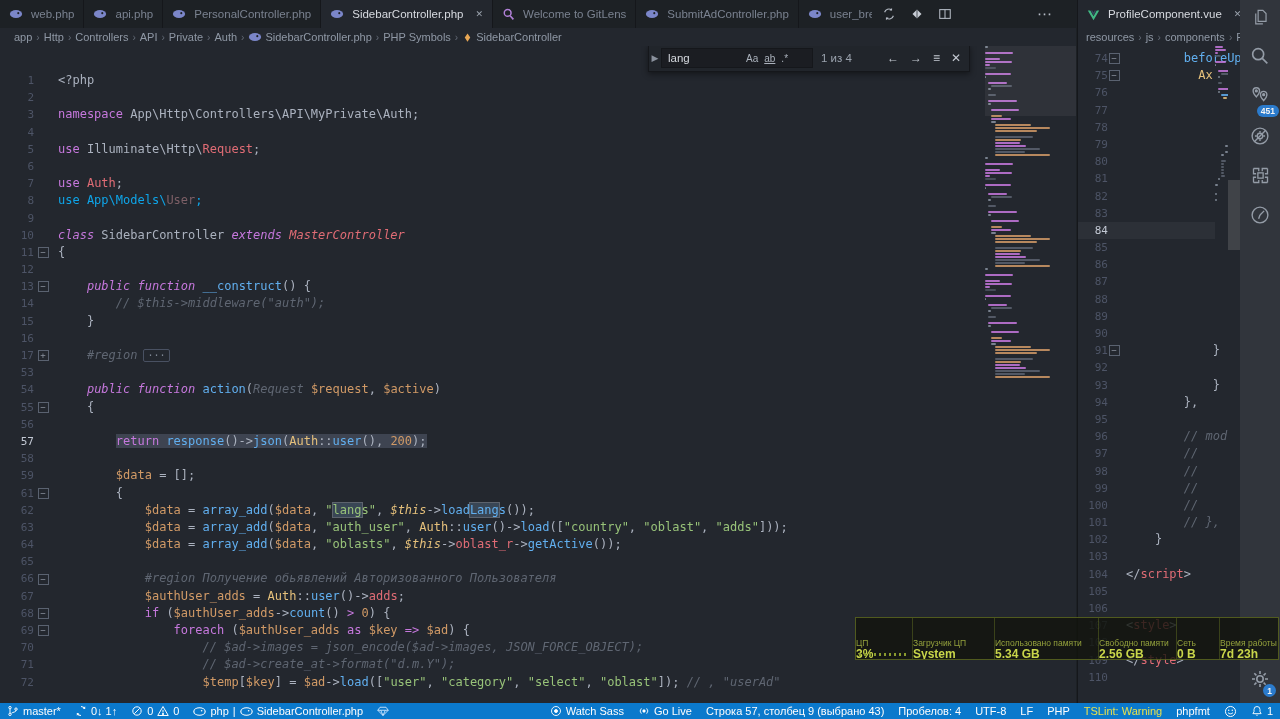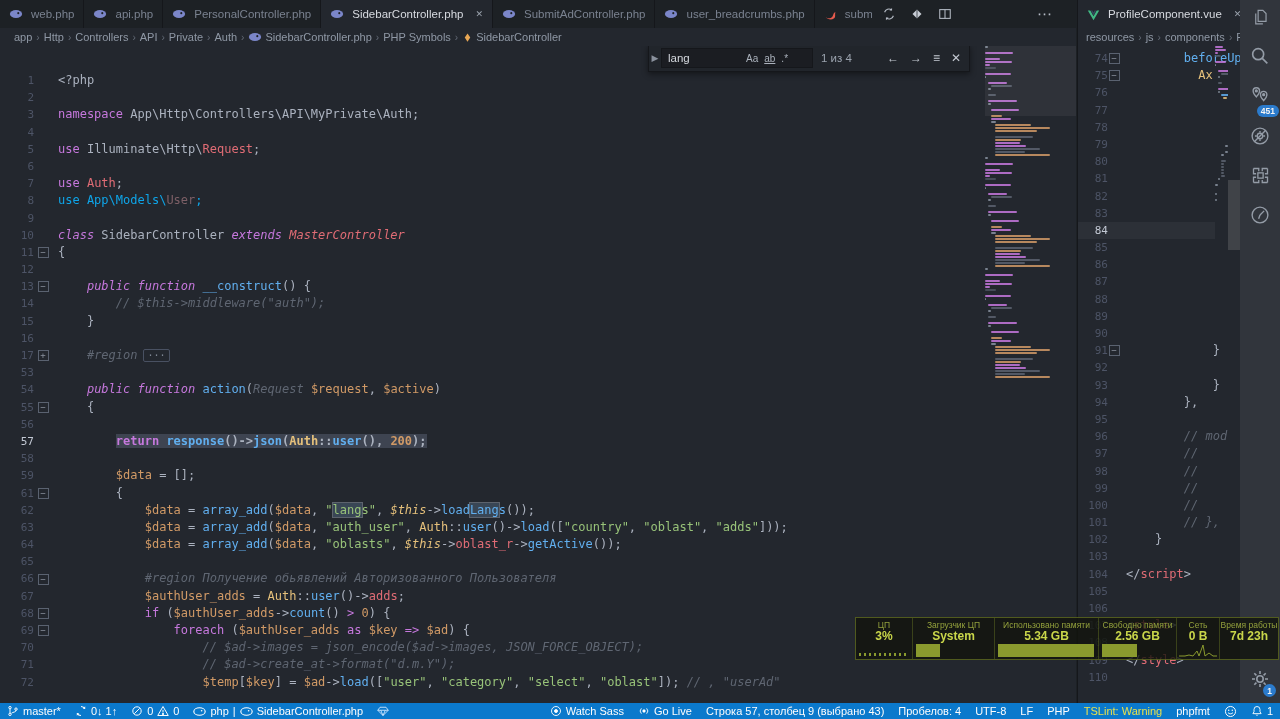"Welcome to GitLens" div.tab { html: none -> <div> <span> <svg> <circle></circle> <path></path> </svg> </span> <span>Welcome to GitLens</span> </div> }
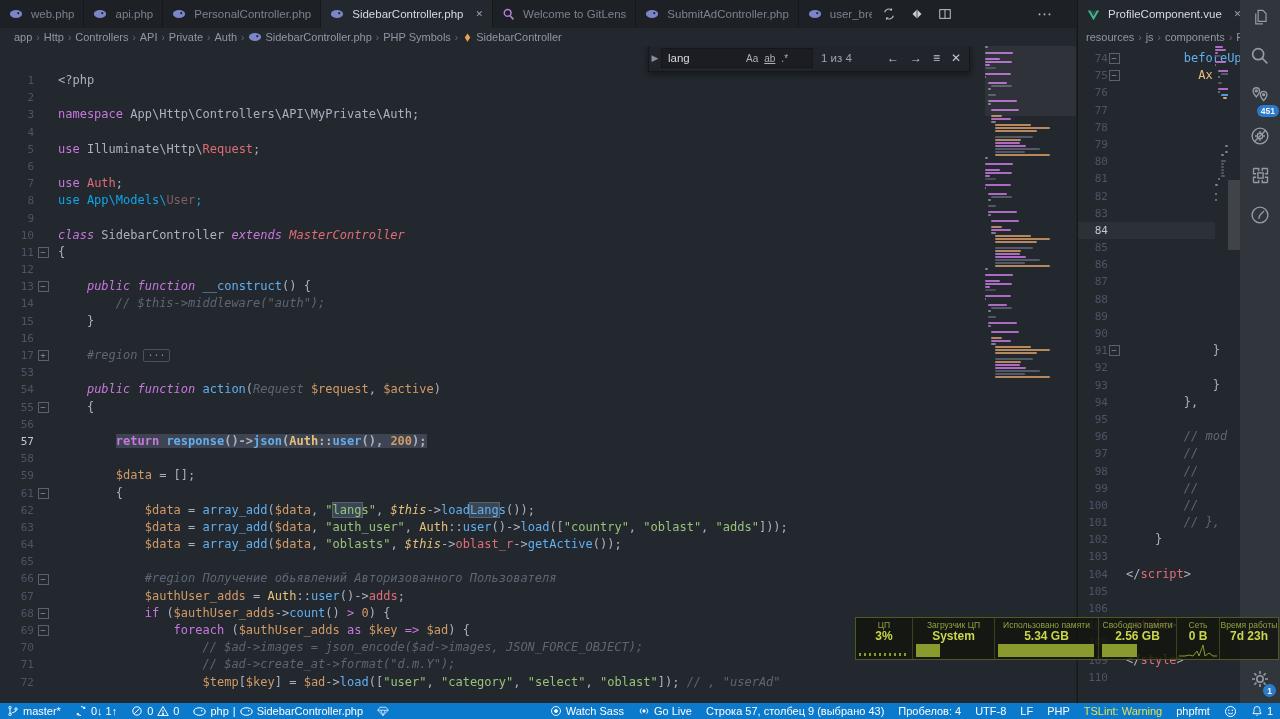"return" .sel { font-weight: bold -> none }
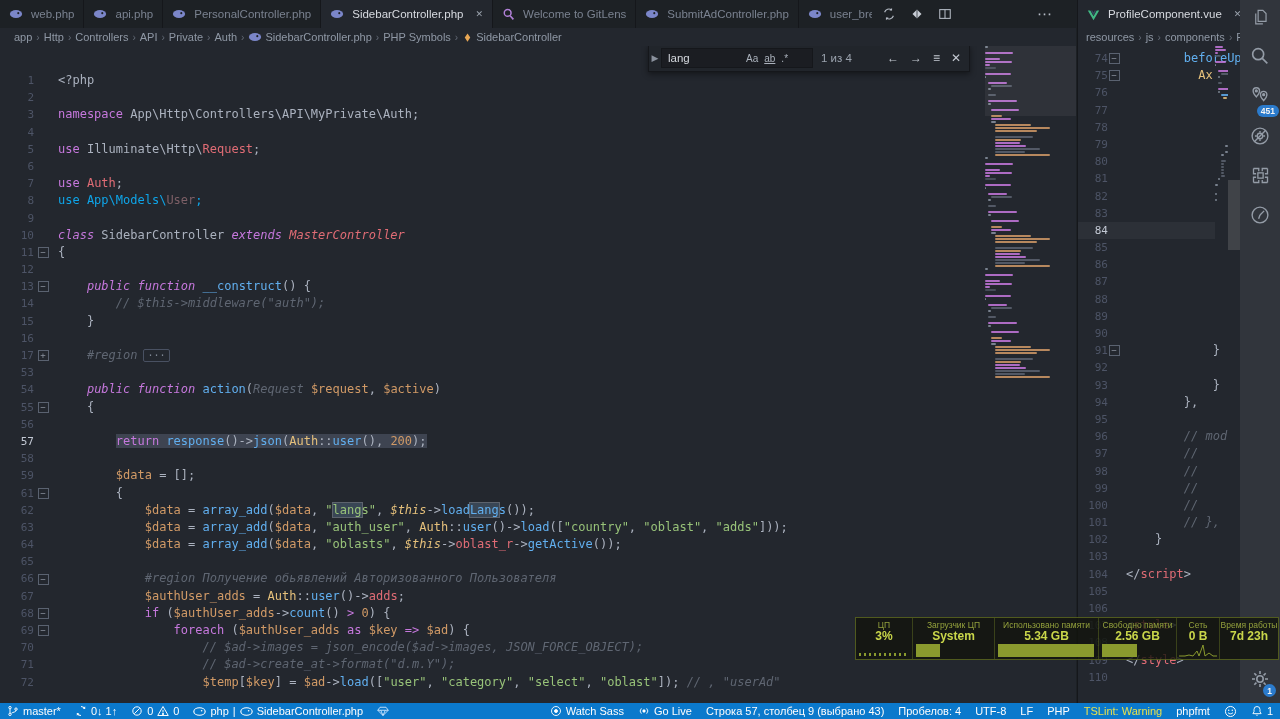"ЦП" .smcol { padding-top: 2px -> 20px; text-align: center -> none }
